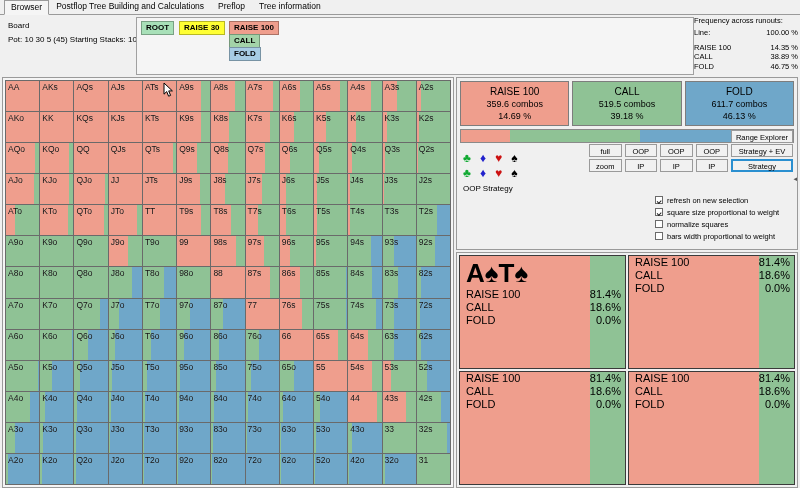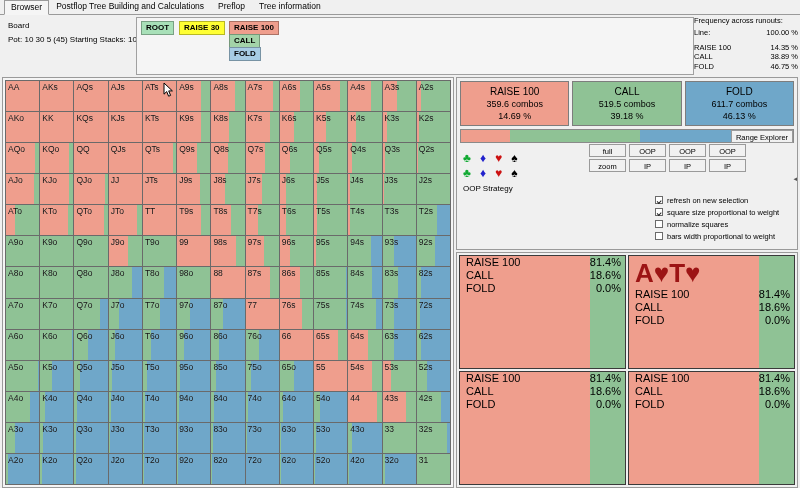"Strategy + EV" div.btncol { html: none -> <div> <div>Strategy + EV</div> <div>Strategy</div> </div> }
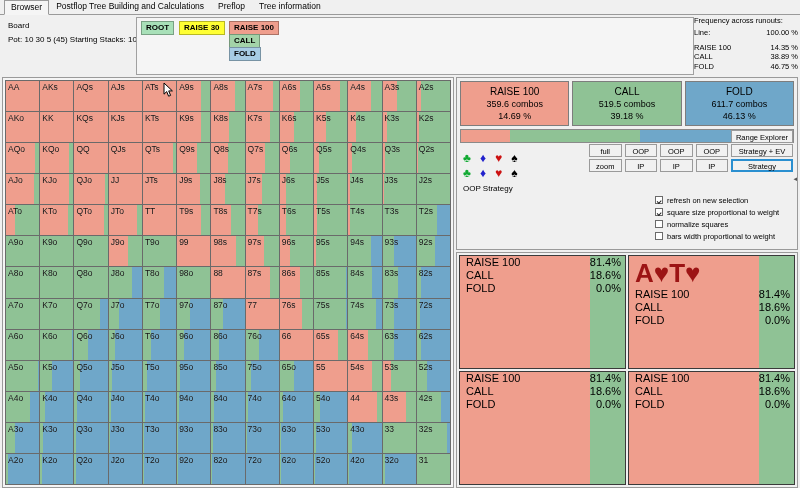"A♠T♠" div.htitle { html: none -> <div>A♠T♠</div> }
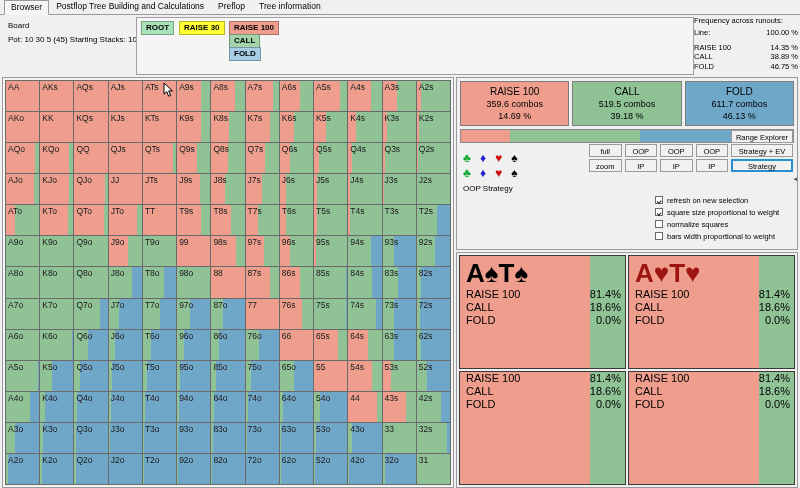"A♥T♥" div.htitle { html: <div>A♥T♥</div> -> none }
